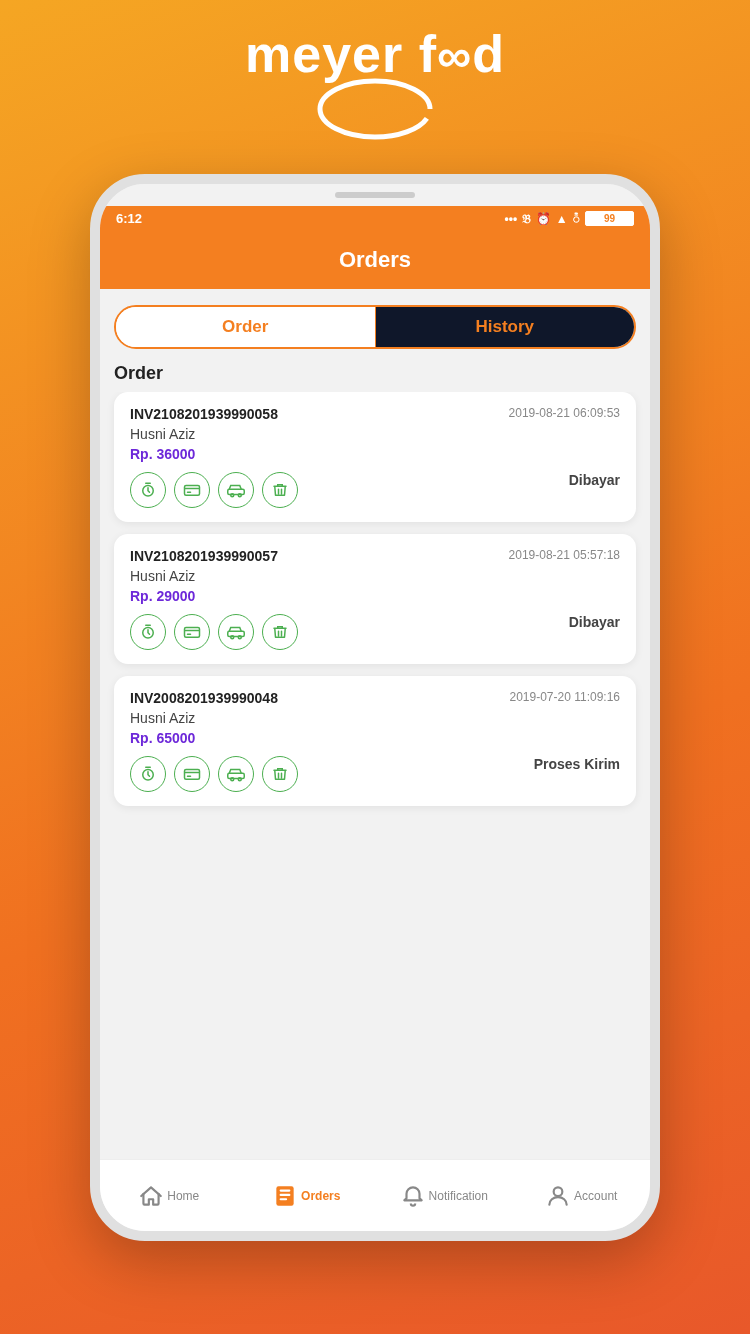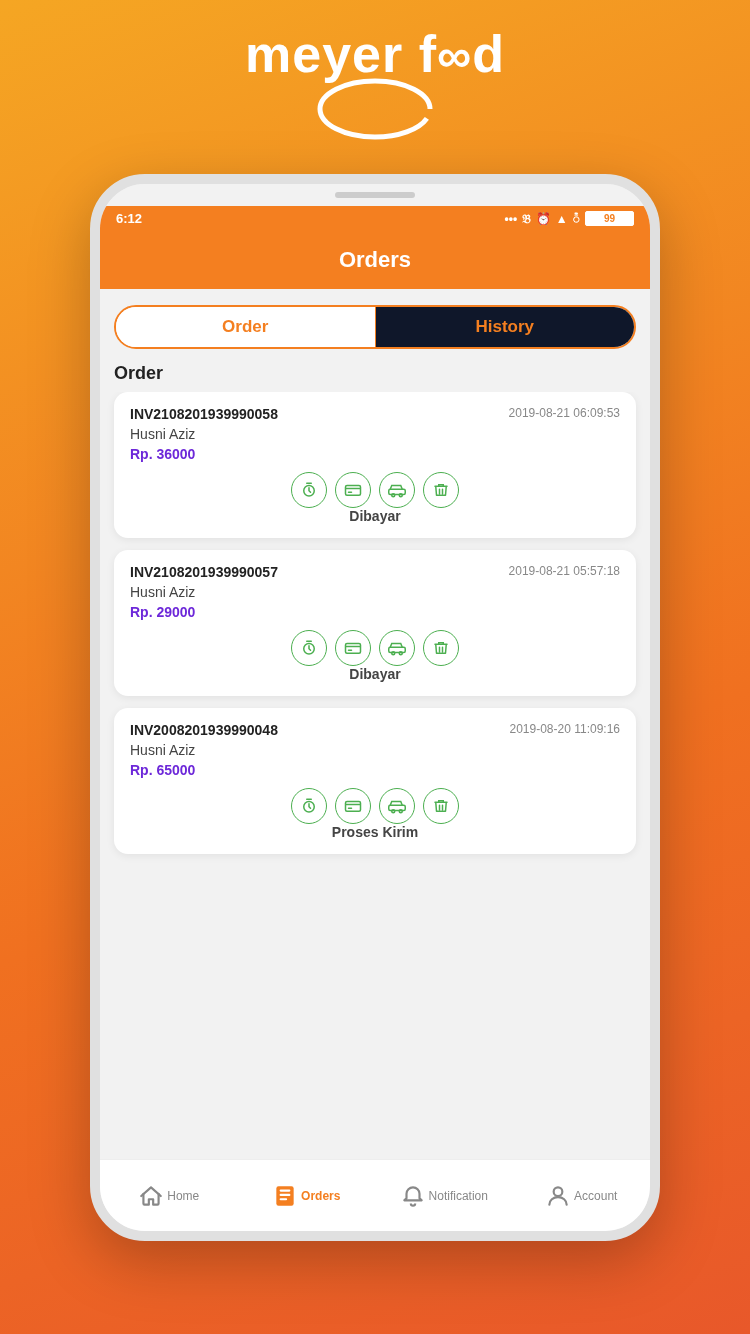"Dibayar" .order-card-footer { align-items: center -> none; flex-direction: column -> none }
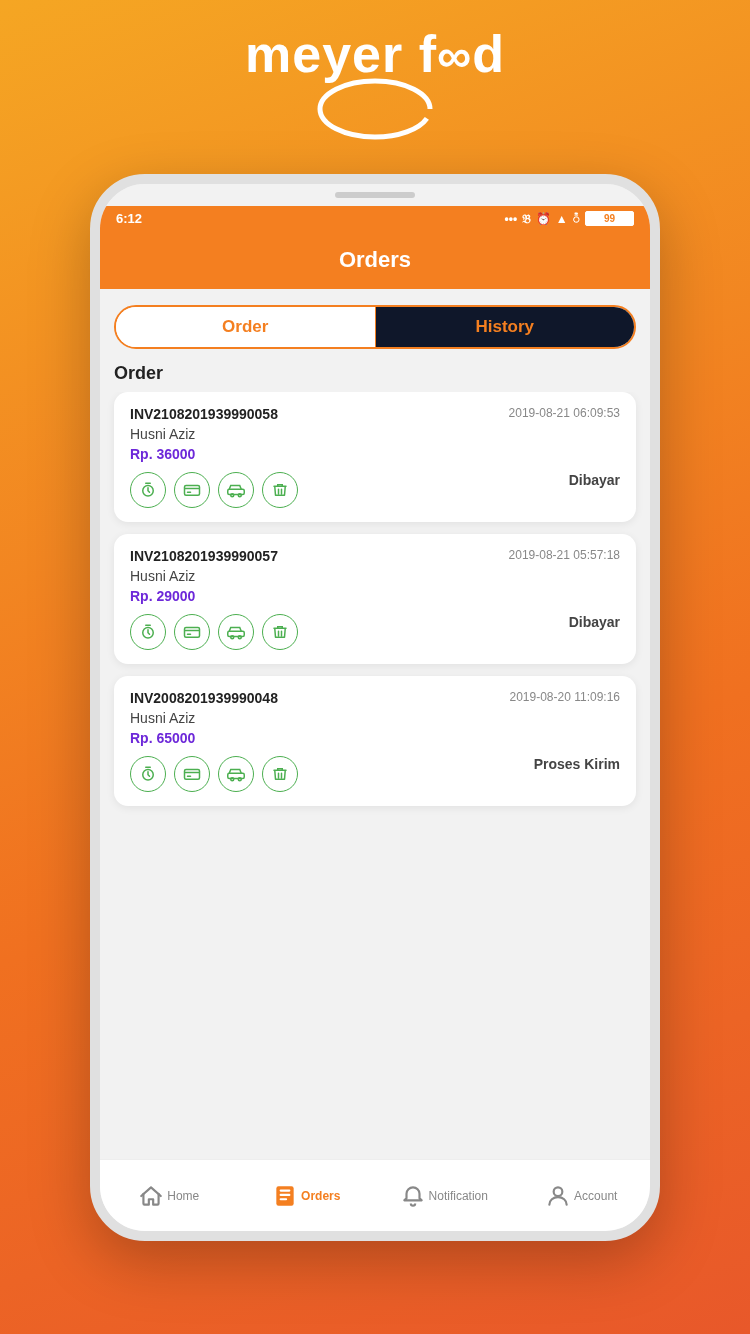"2019-08-20 11:09:16" span.order-date { text: 2019-08-20 -> 2019-07-20 }
